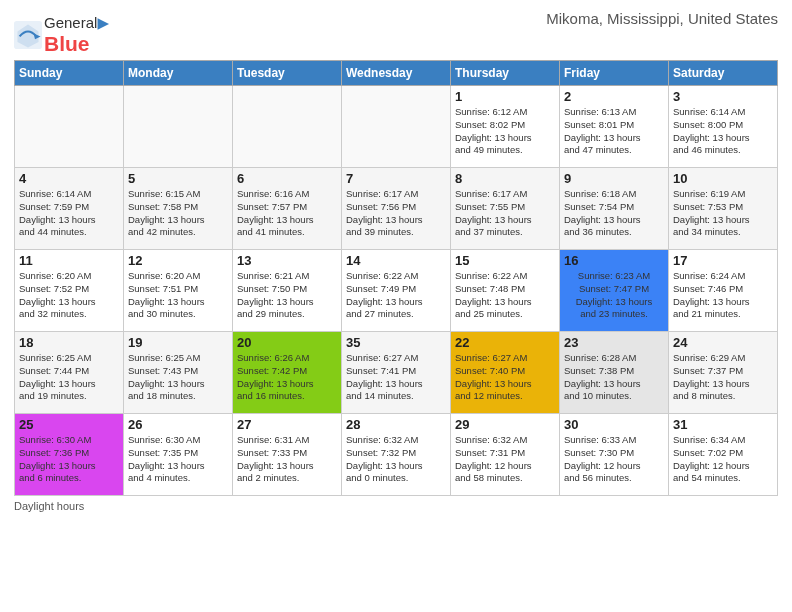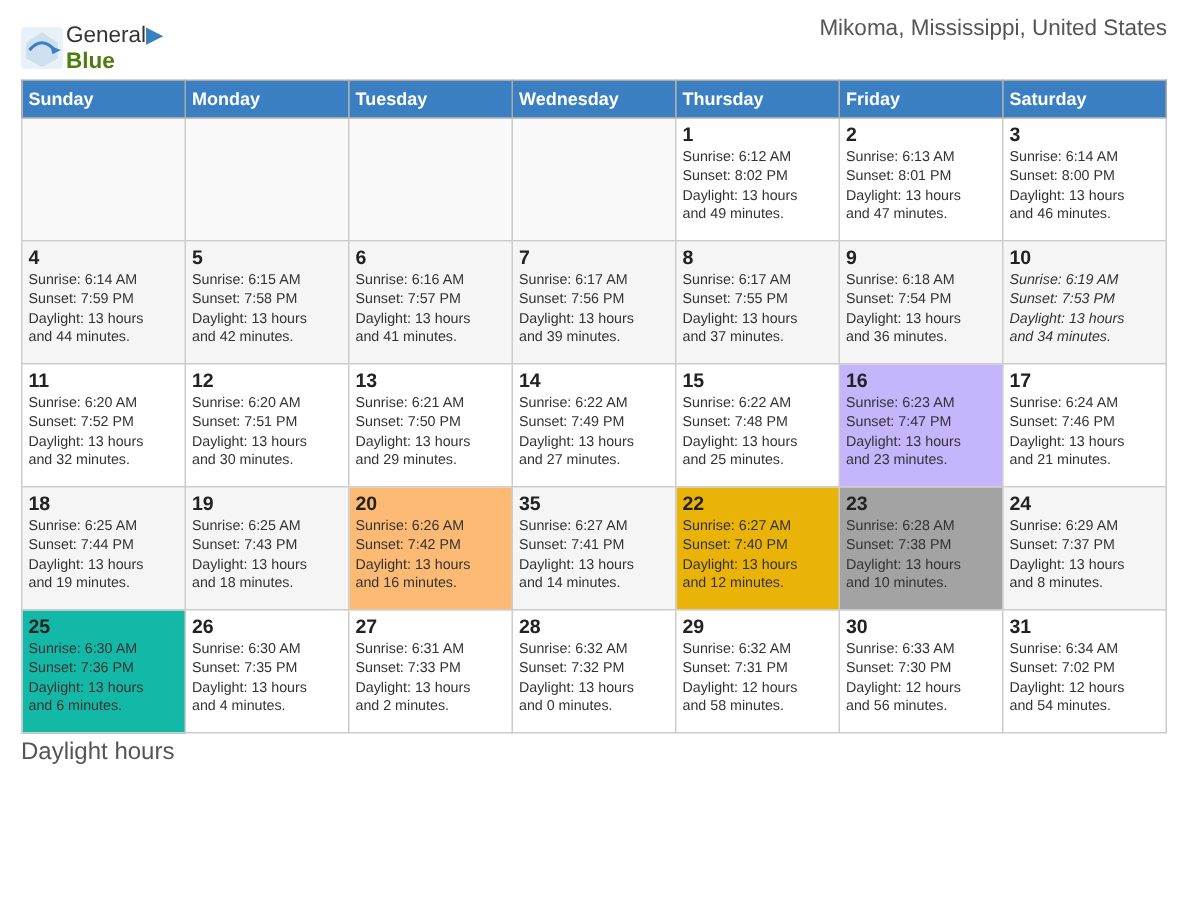"Blue" div { color: #4d7c0f -> #ef4444; font-size: 15px -> 21px }
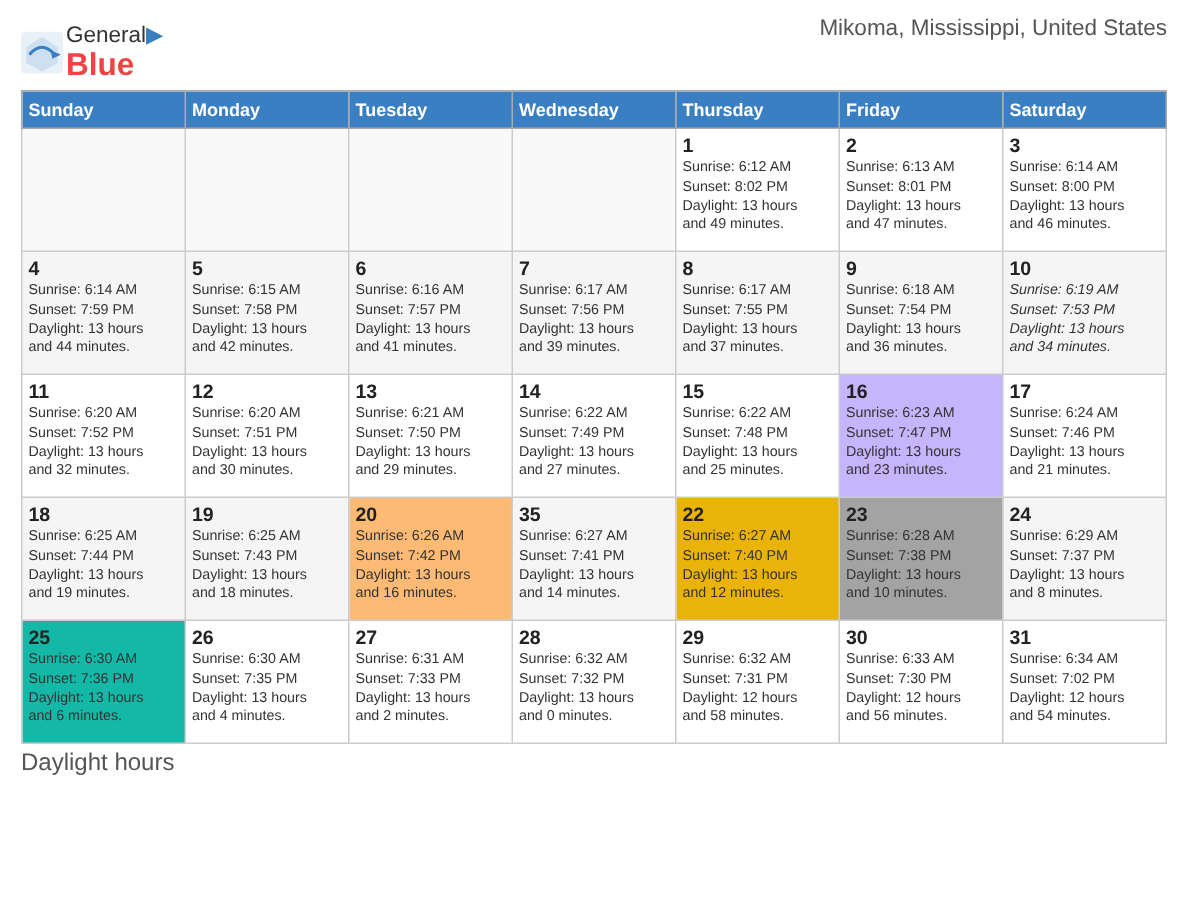"Sunrise: 6:19 AM" div.day-info { font-style: italic -> none }
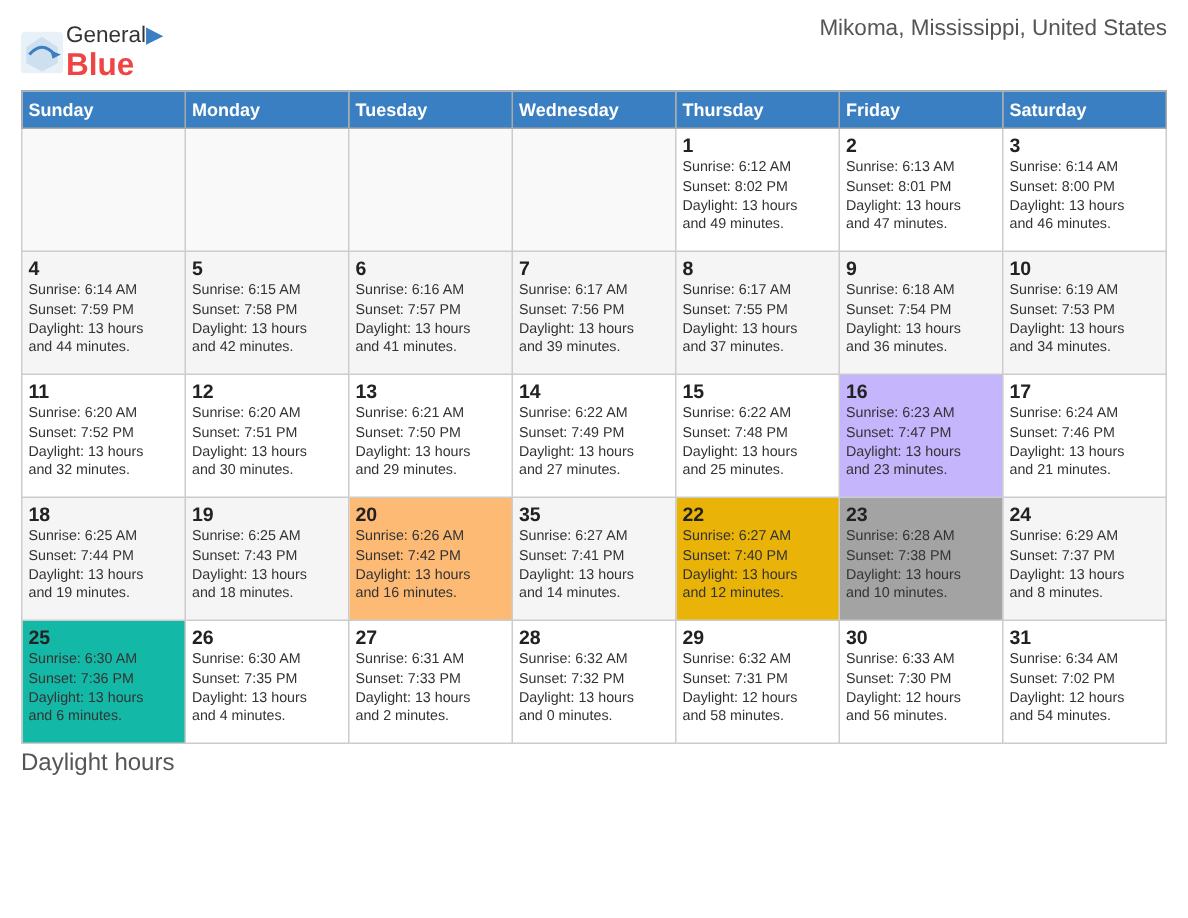"16" td { background: #c4b5fd -> #3b82f6 }
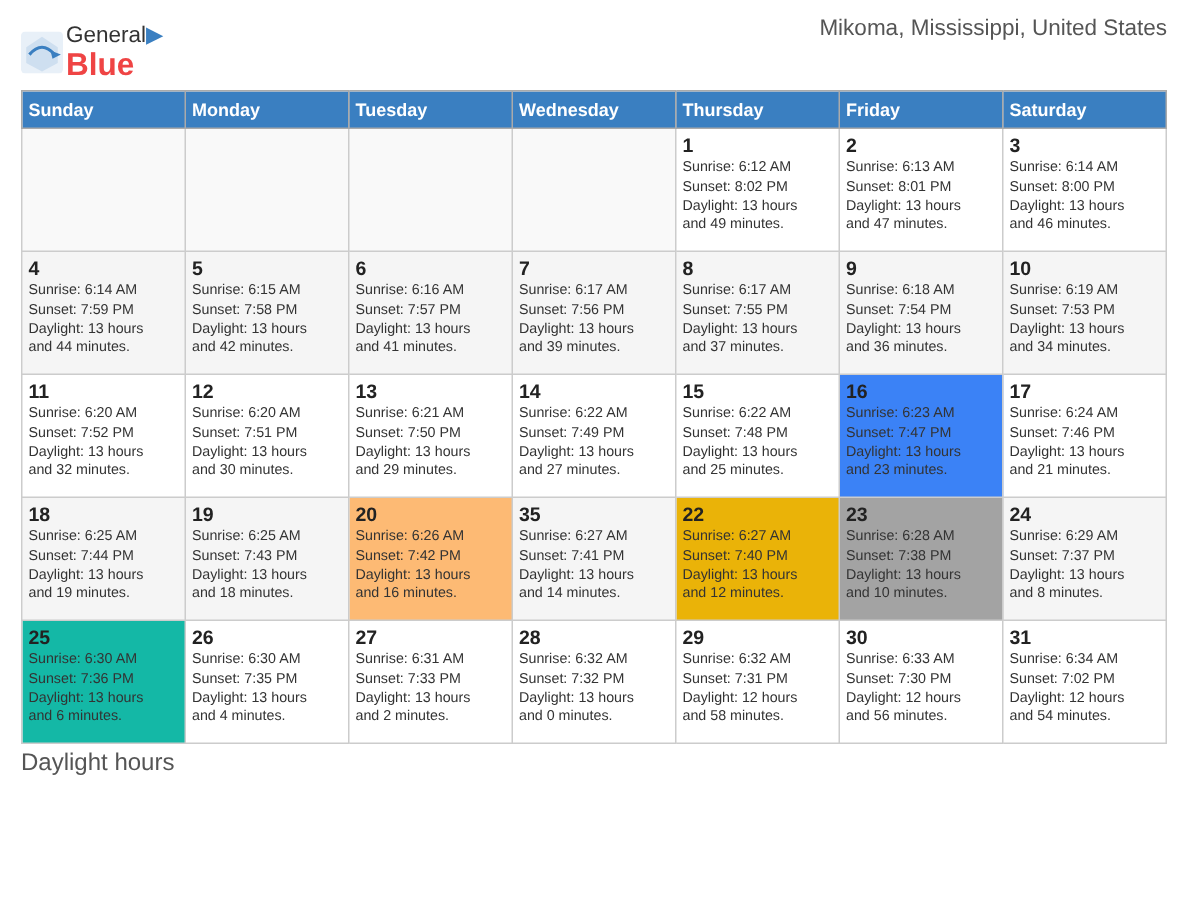"Sunrise: 6:23 AM" div.day-info { text-align: none -> center }
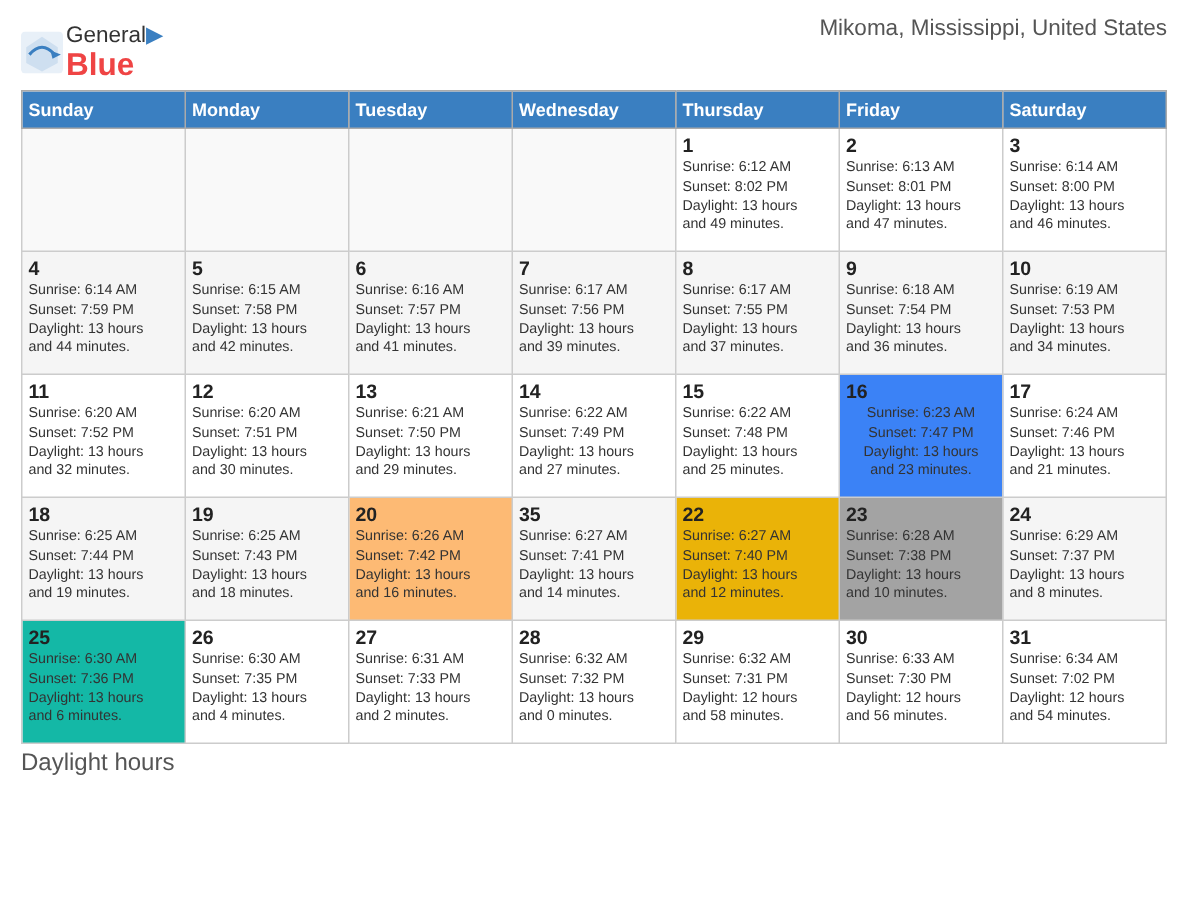"20" td { background: #fdba74 -> #84cc16 }
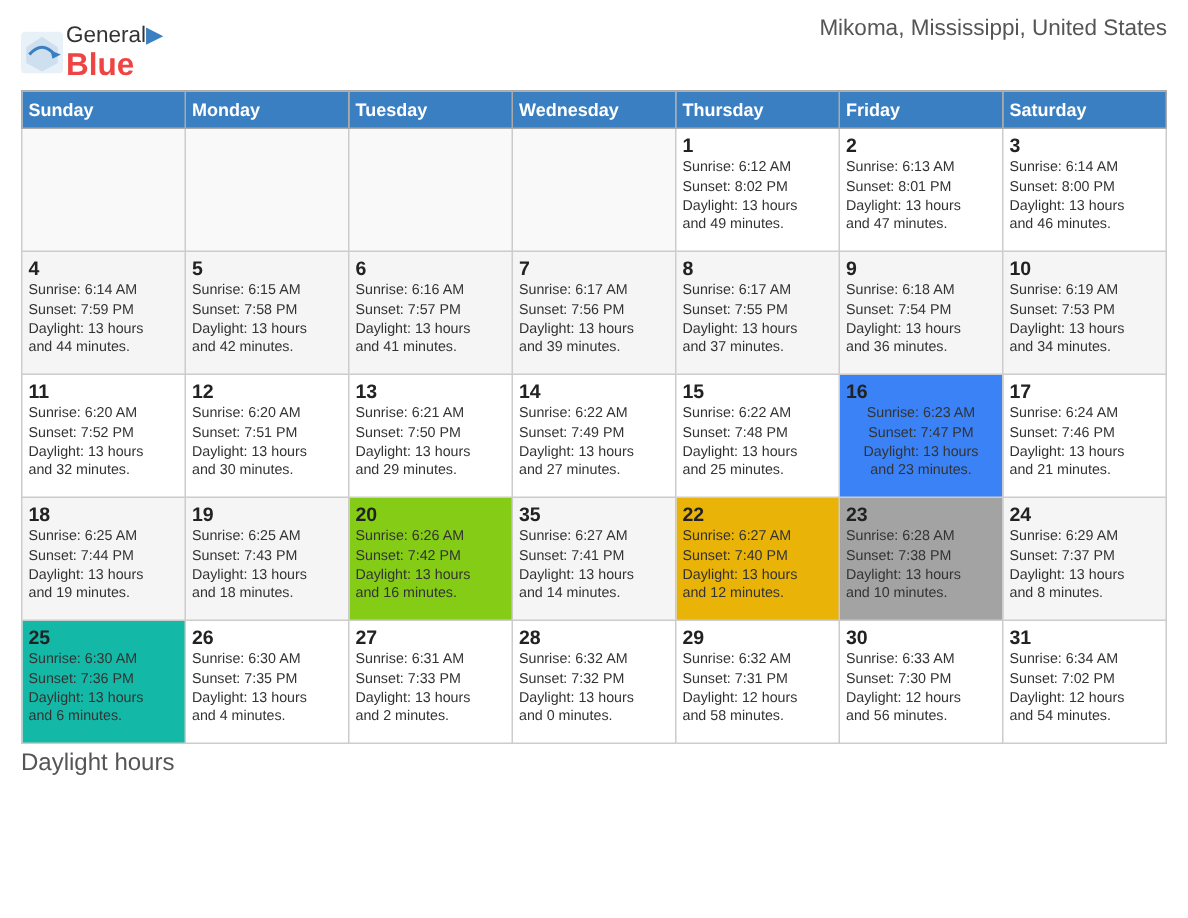"23" td { background: #a3a3a3 -> #e5e5e5 }
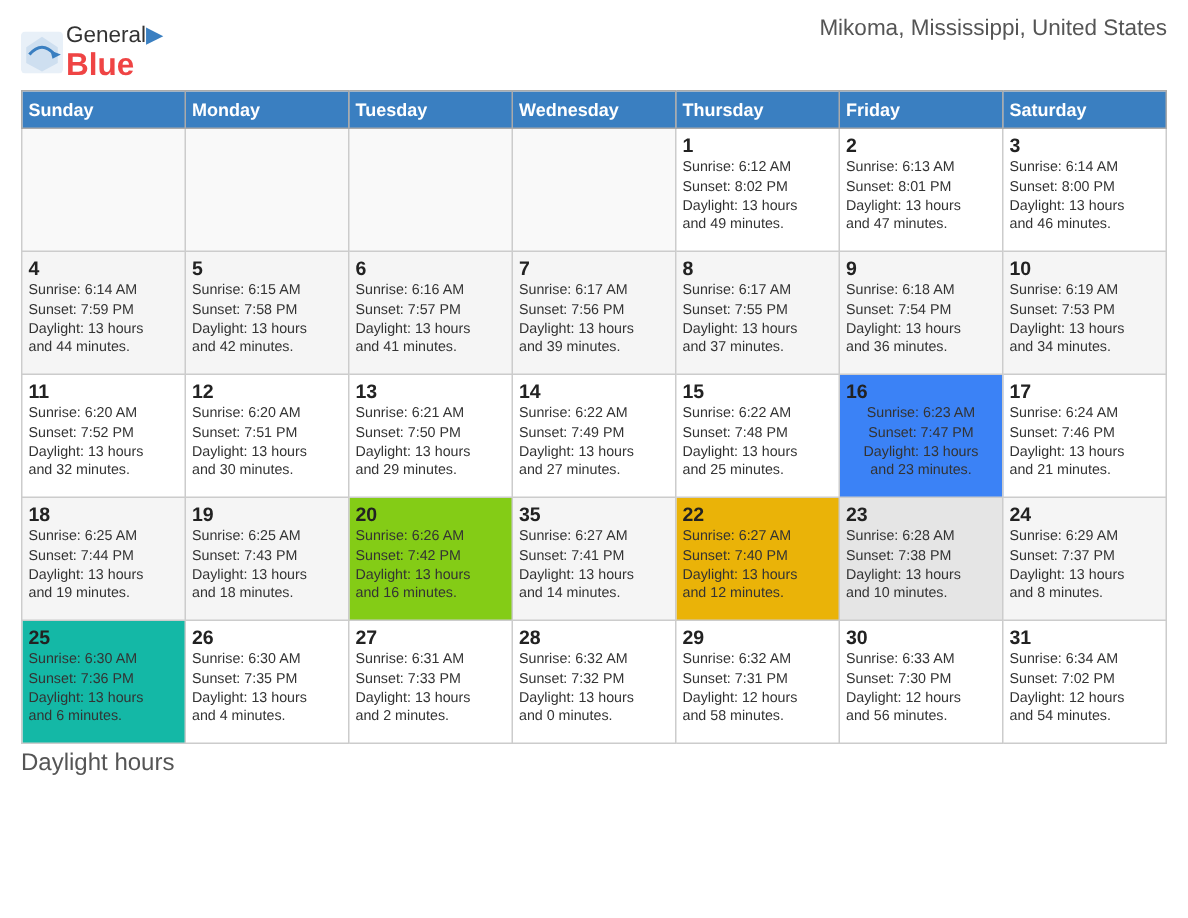"25" td { background: #14b8a6 -> #d946ef }
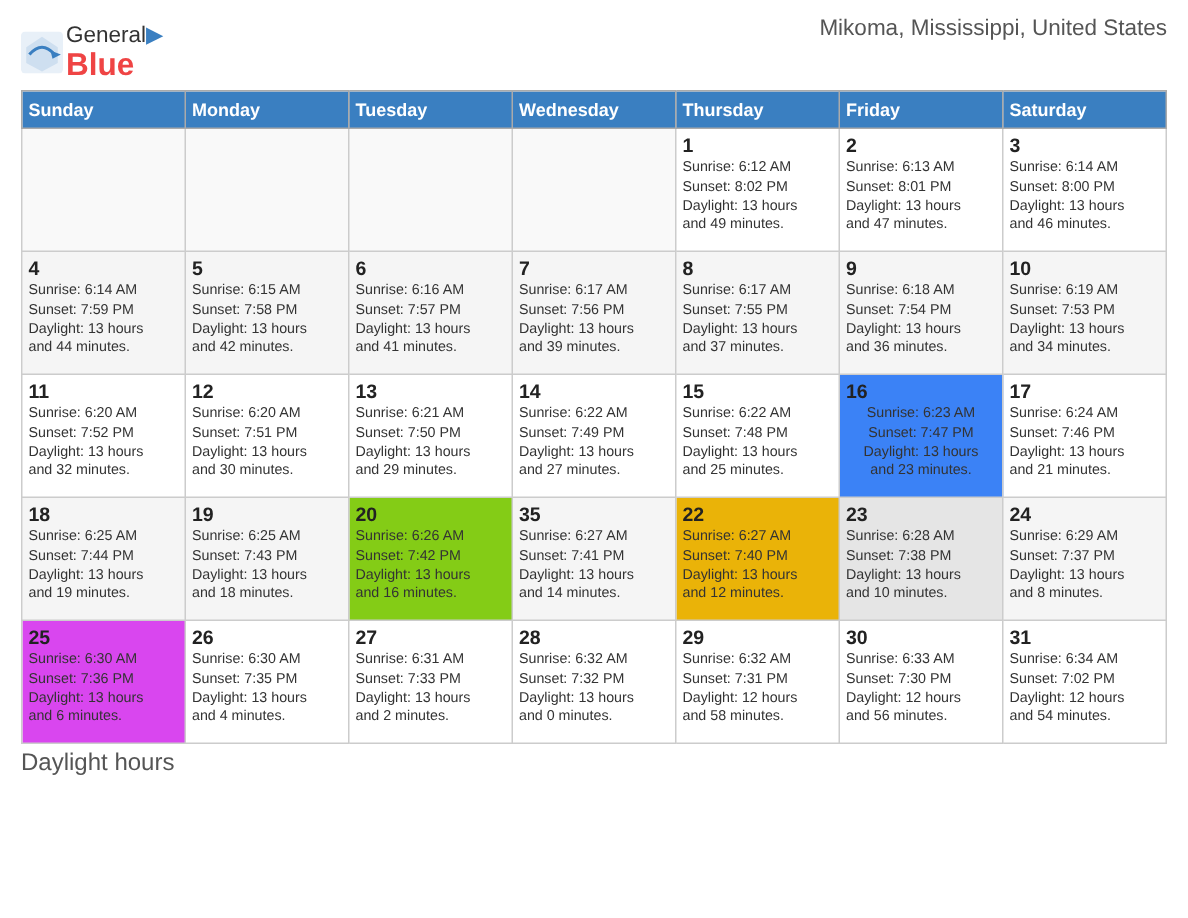"Daylight hours" .footer-note { font-size: 16px -> 11px }
